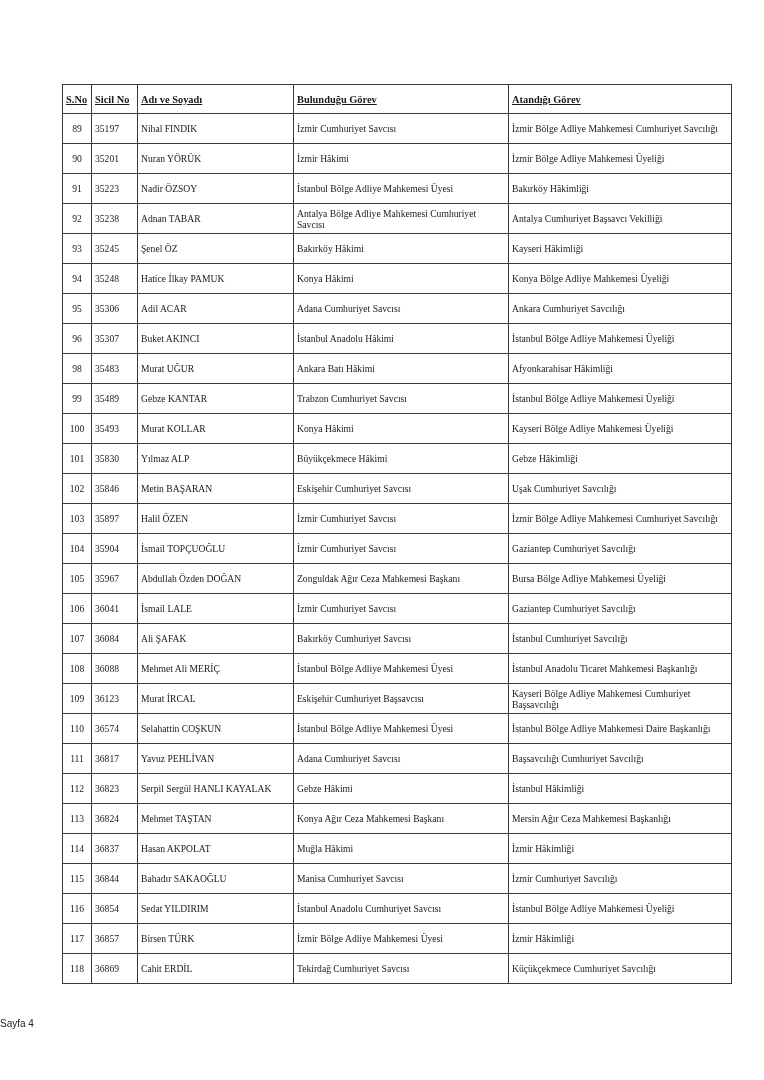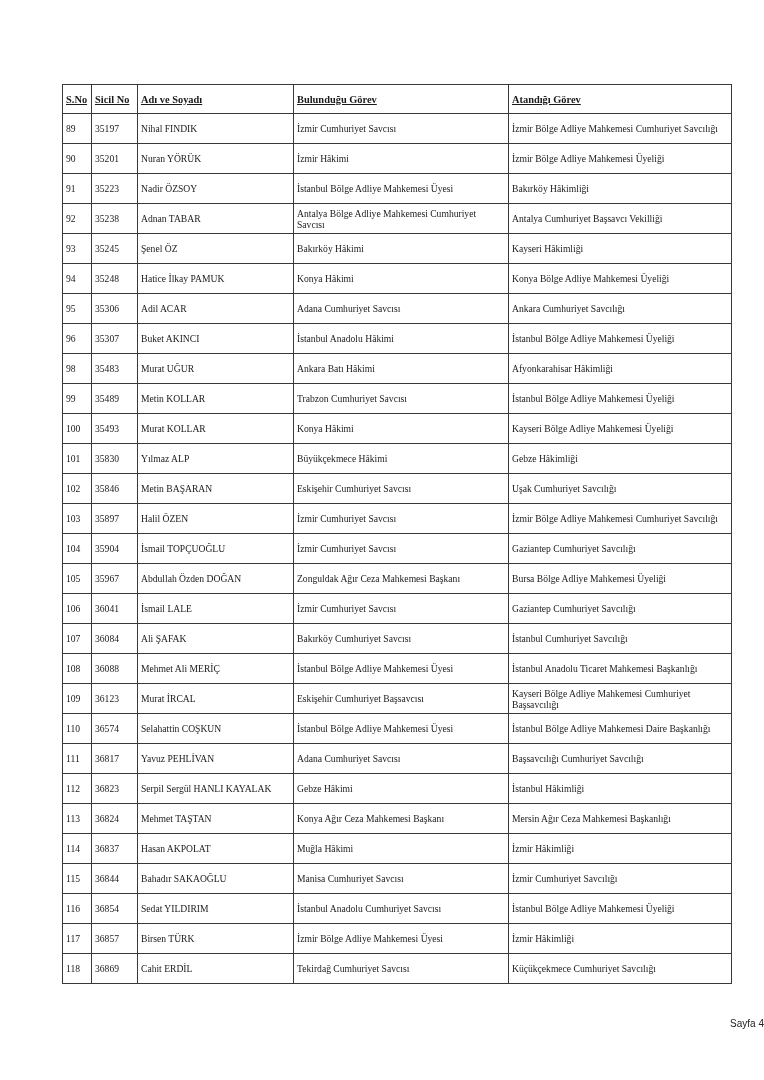"89" #doc-table td.sno { text-align: left -> center }
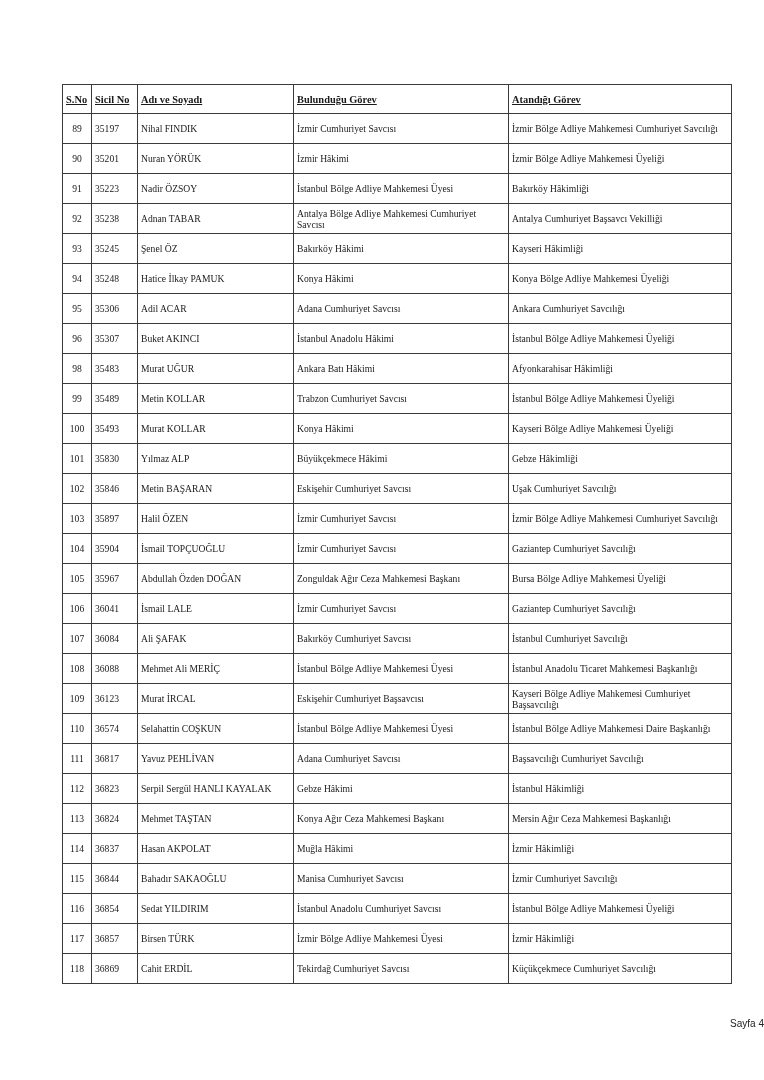"Metin KOLLAR" td { text: Metin KOLLAR -> Gebze KANTAR }
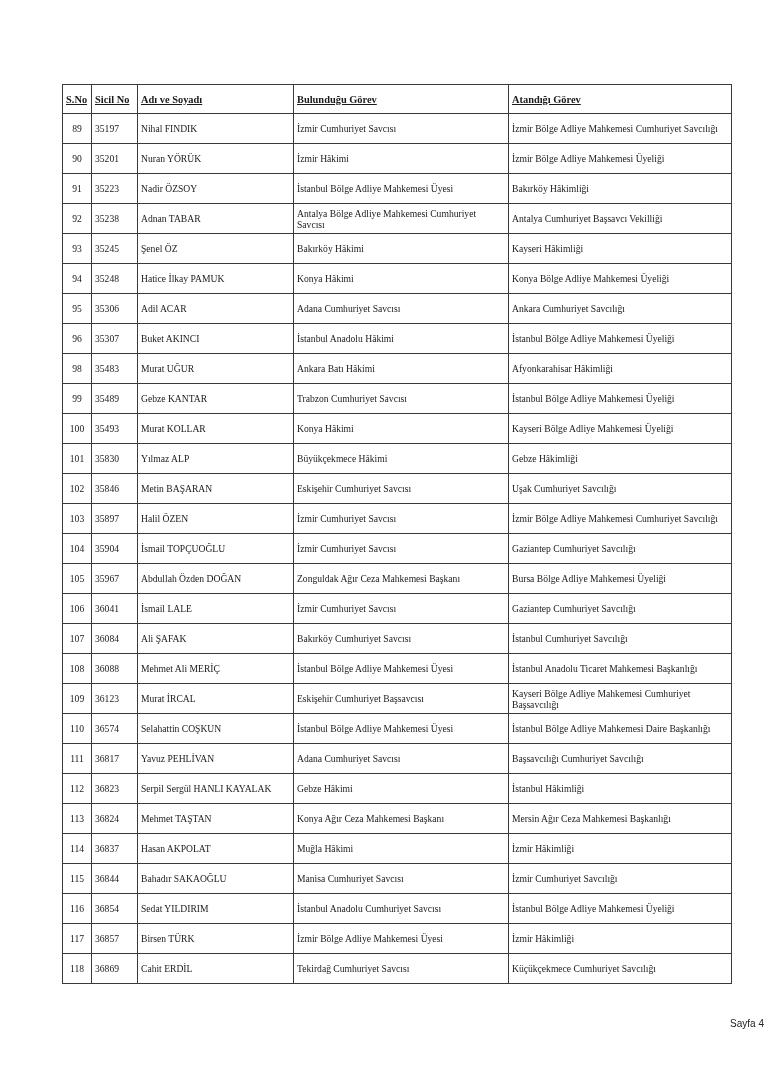"Sayfa 4" #footer { text-align: right -> left }
